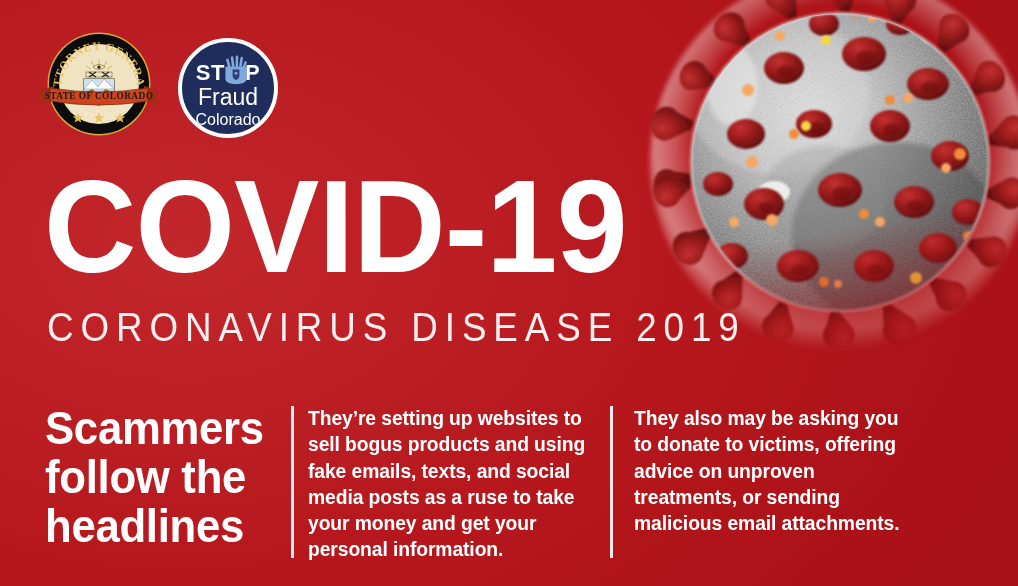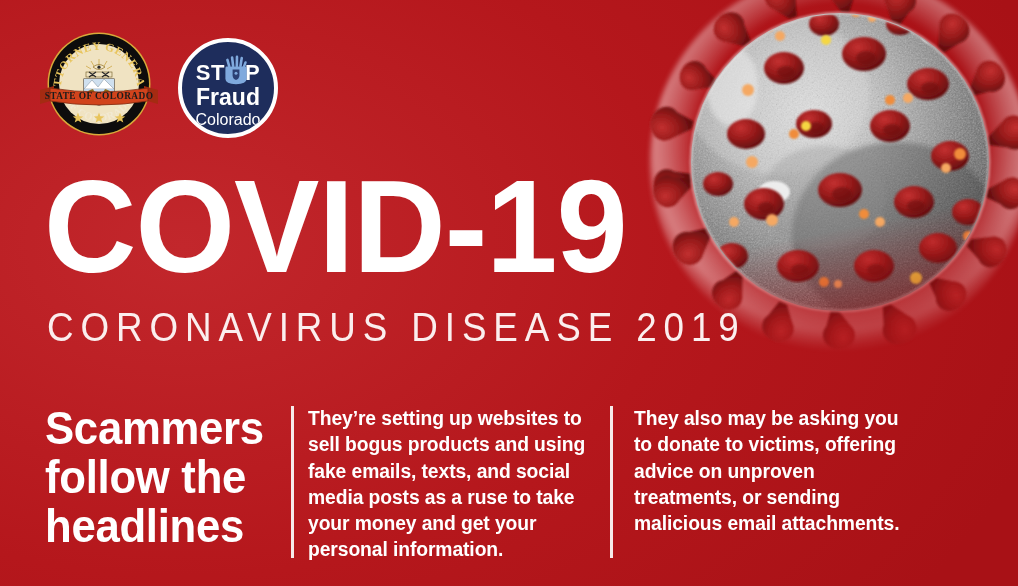"Fraud" .sf-line2 { font-weight: bold -> normal }
